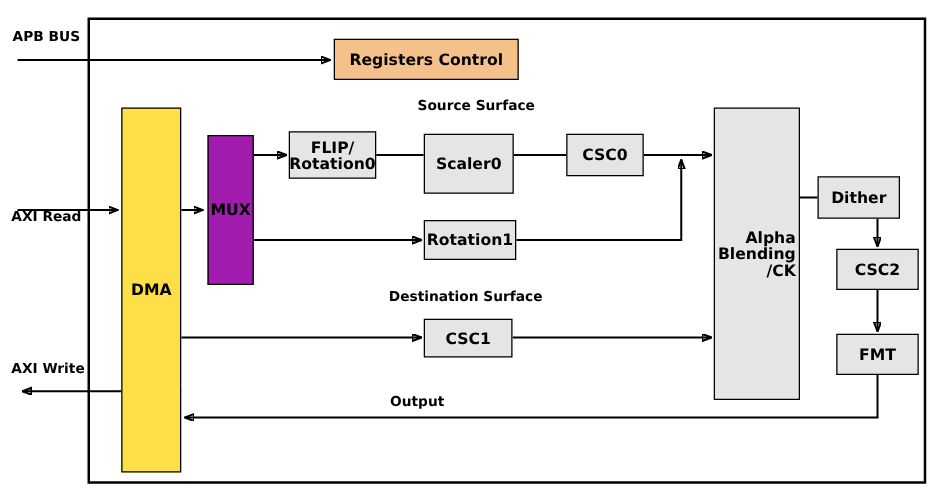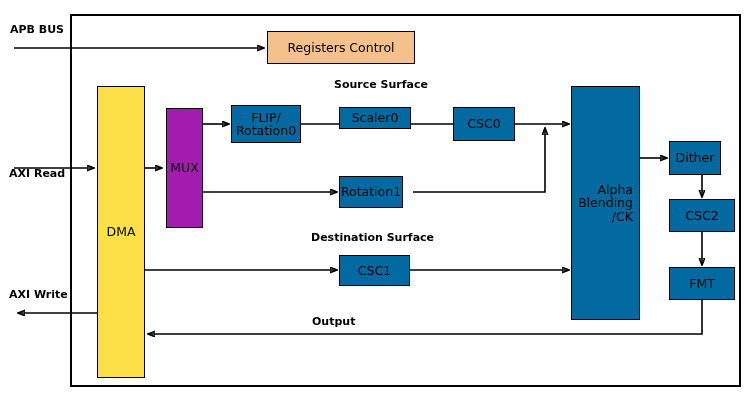"Registers Control" .node { font-weight: 400 -> 700 }
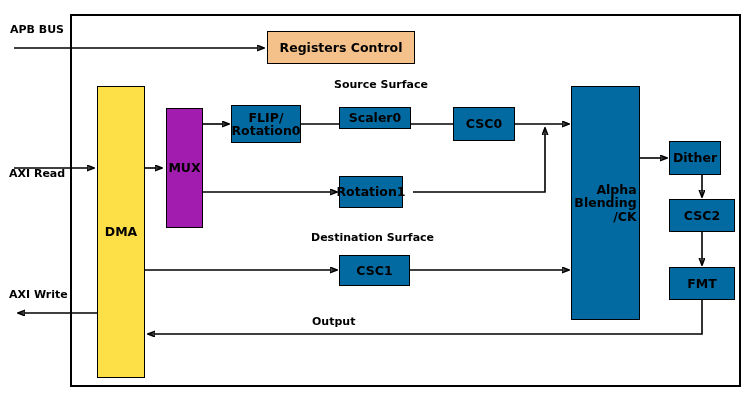"FLIP/" .node.purple { background: #0369a1 -> #e5e5e5 }
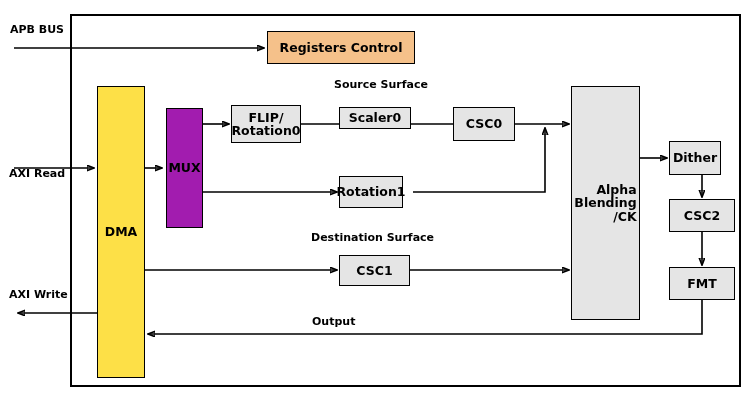"Scaler0" div.node { height: 22px -> 48px }
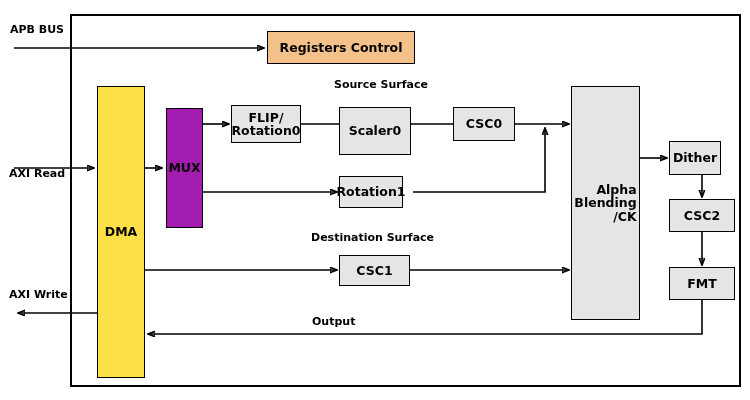"Dither" div.node { left: 669px -> 654px; width: 52px -> 66px }
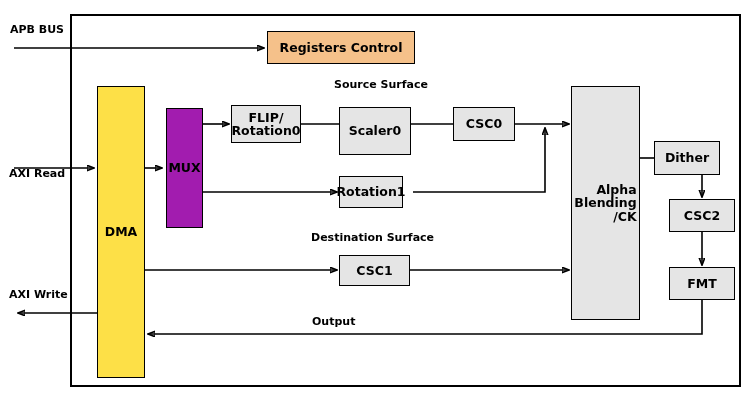"Rotation1" div.node { width: 64px -> 74px }
